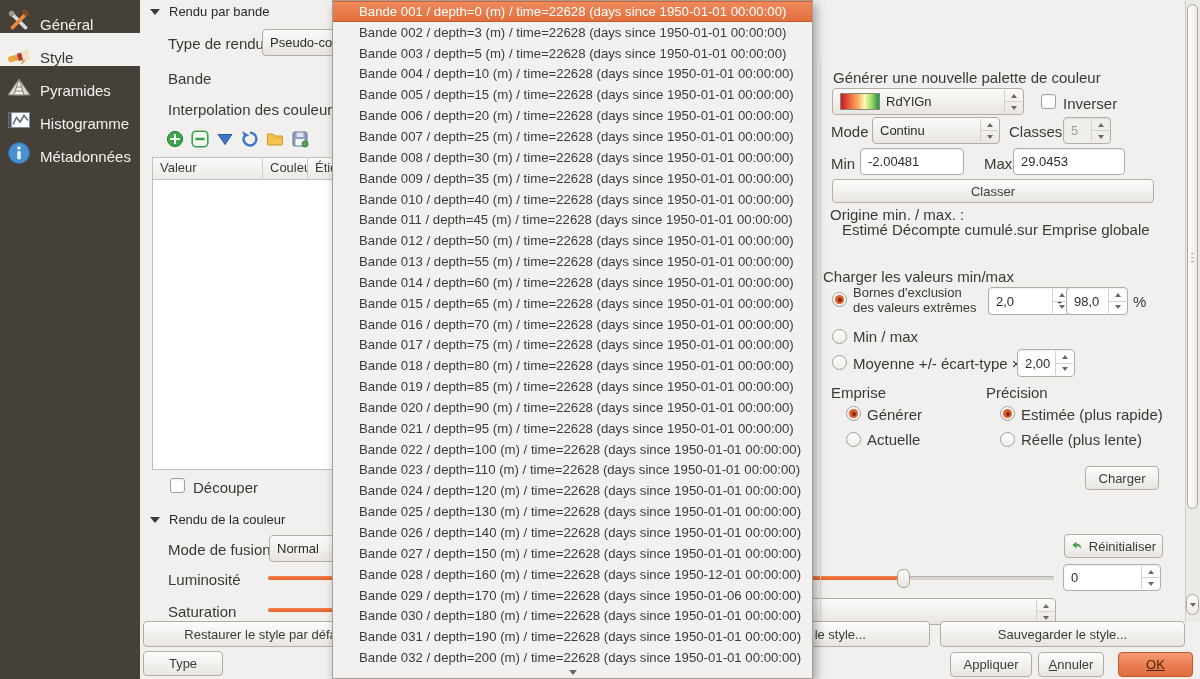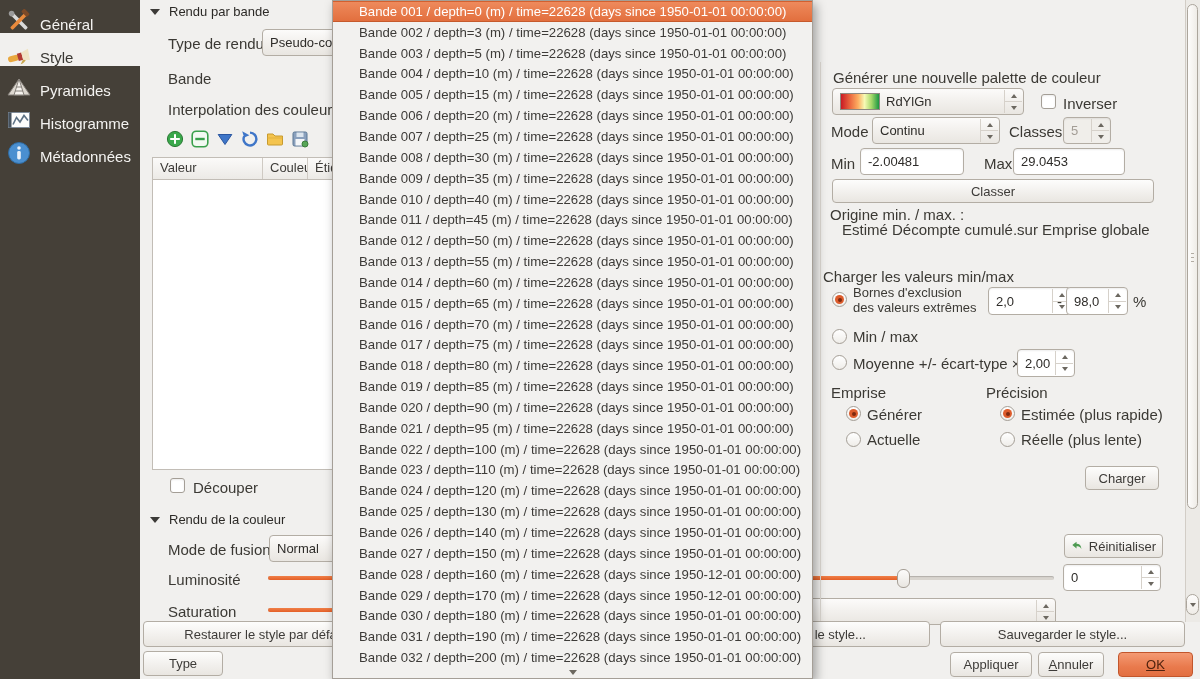"Bande 029 / depth=170 (m)" span { text: 1950-12-01 -> 1950-01-06 }
